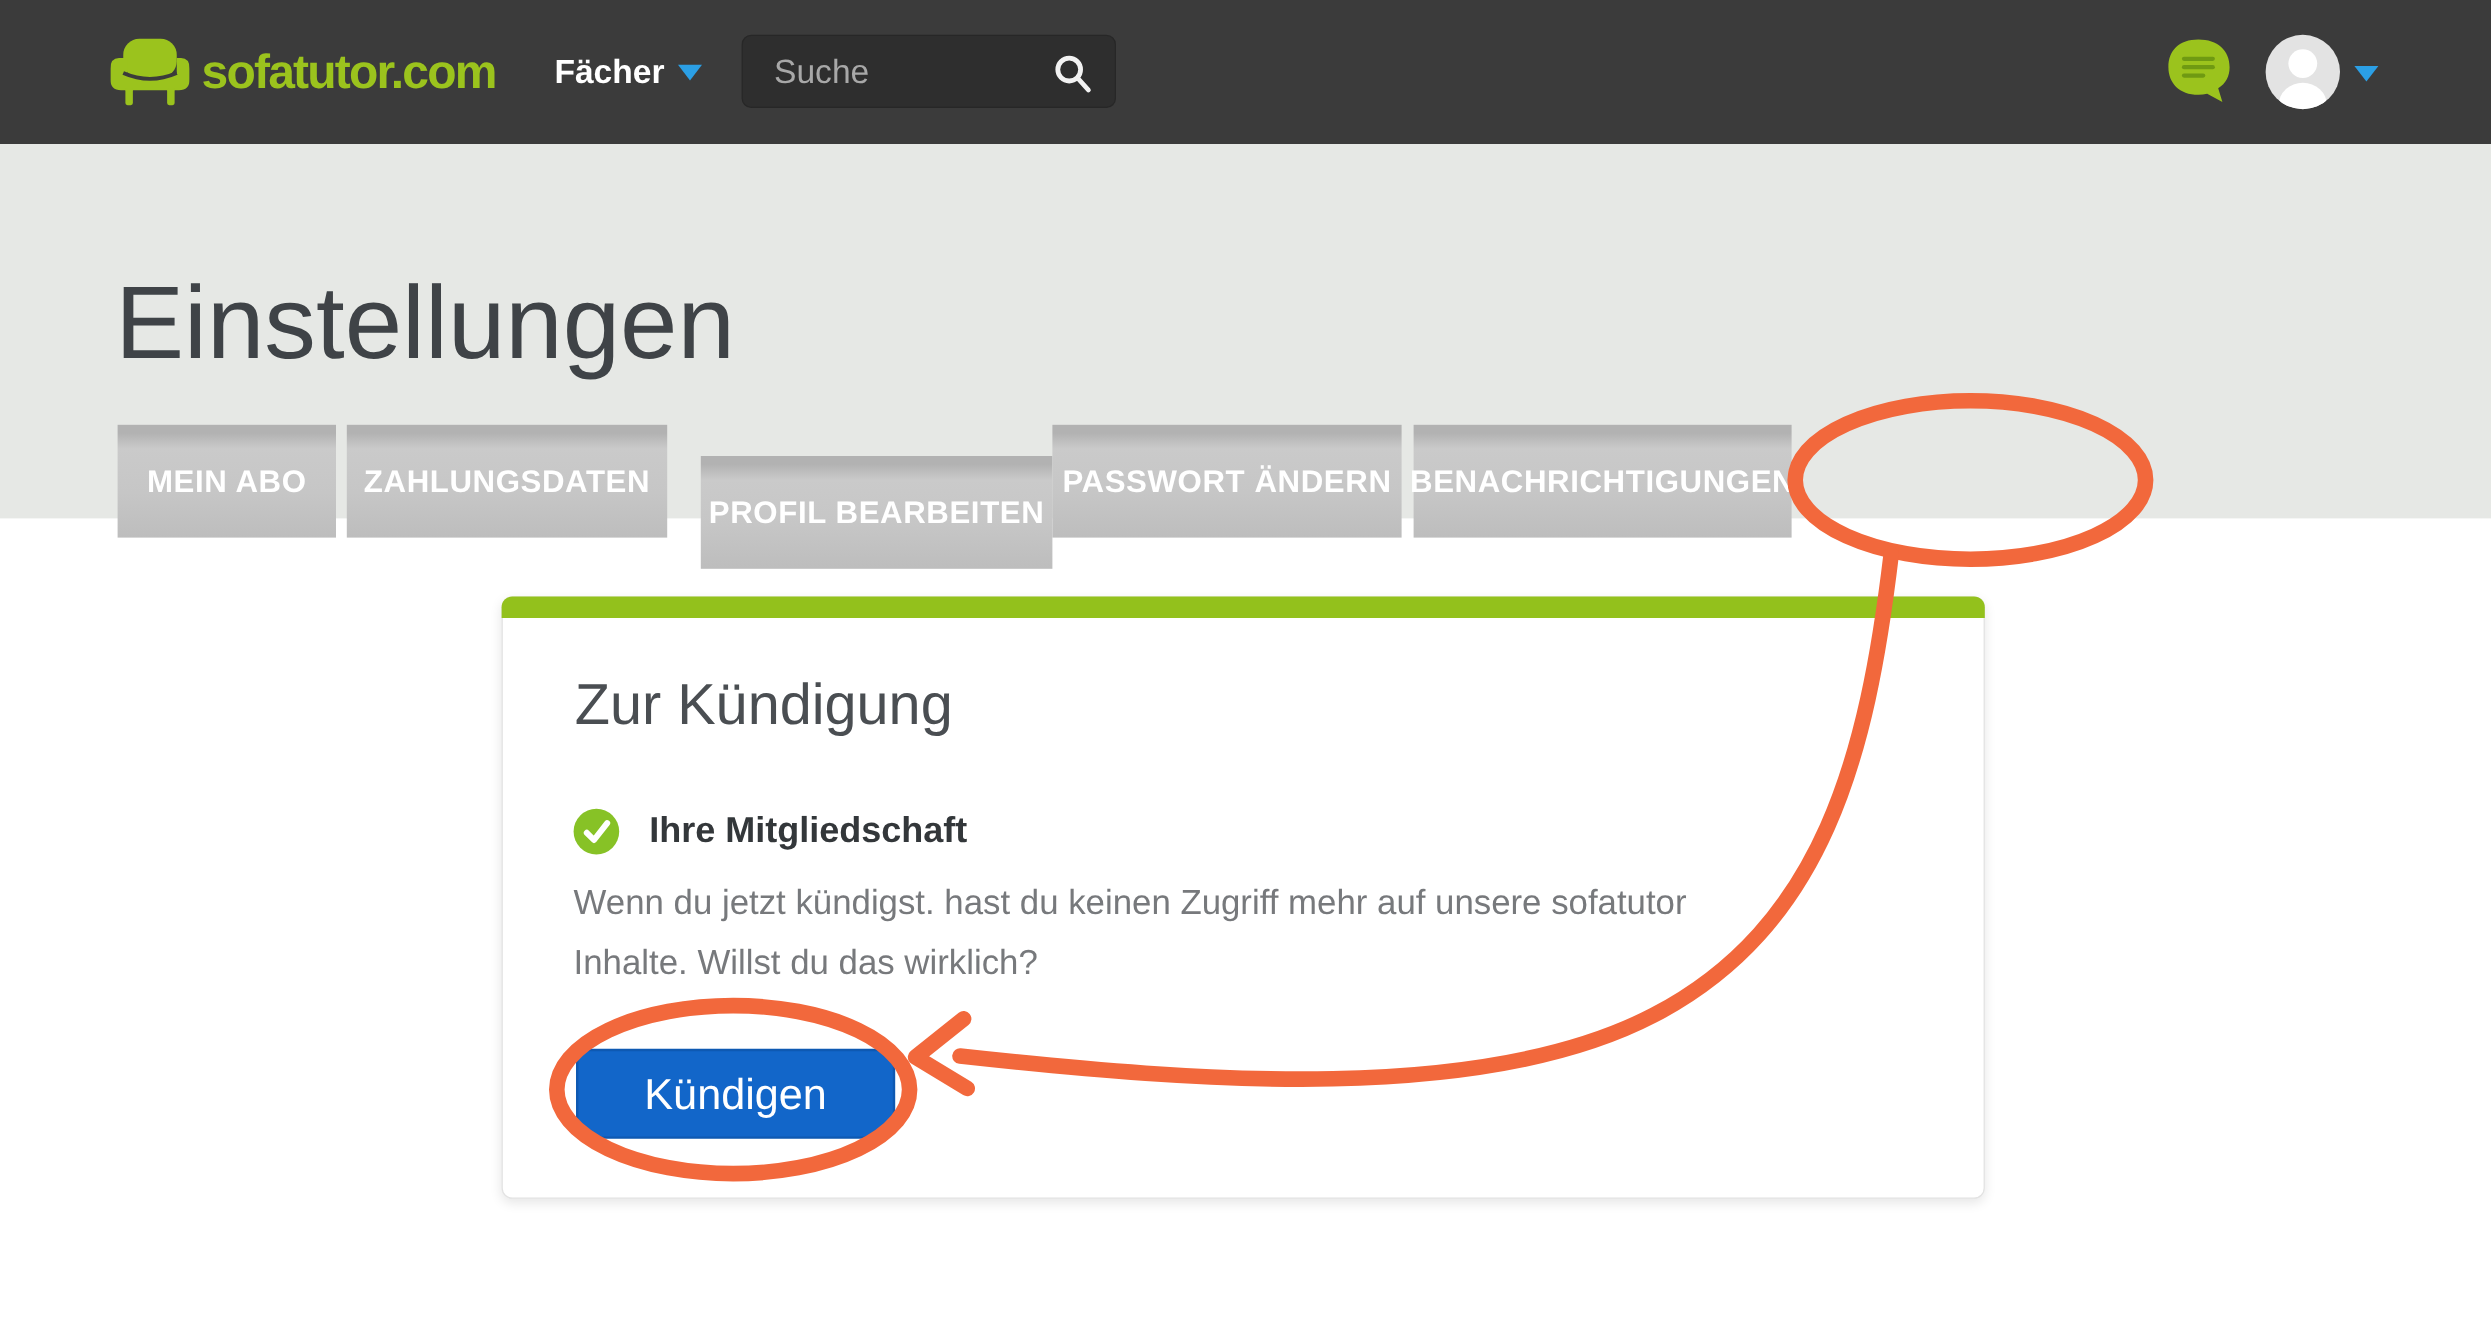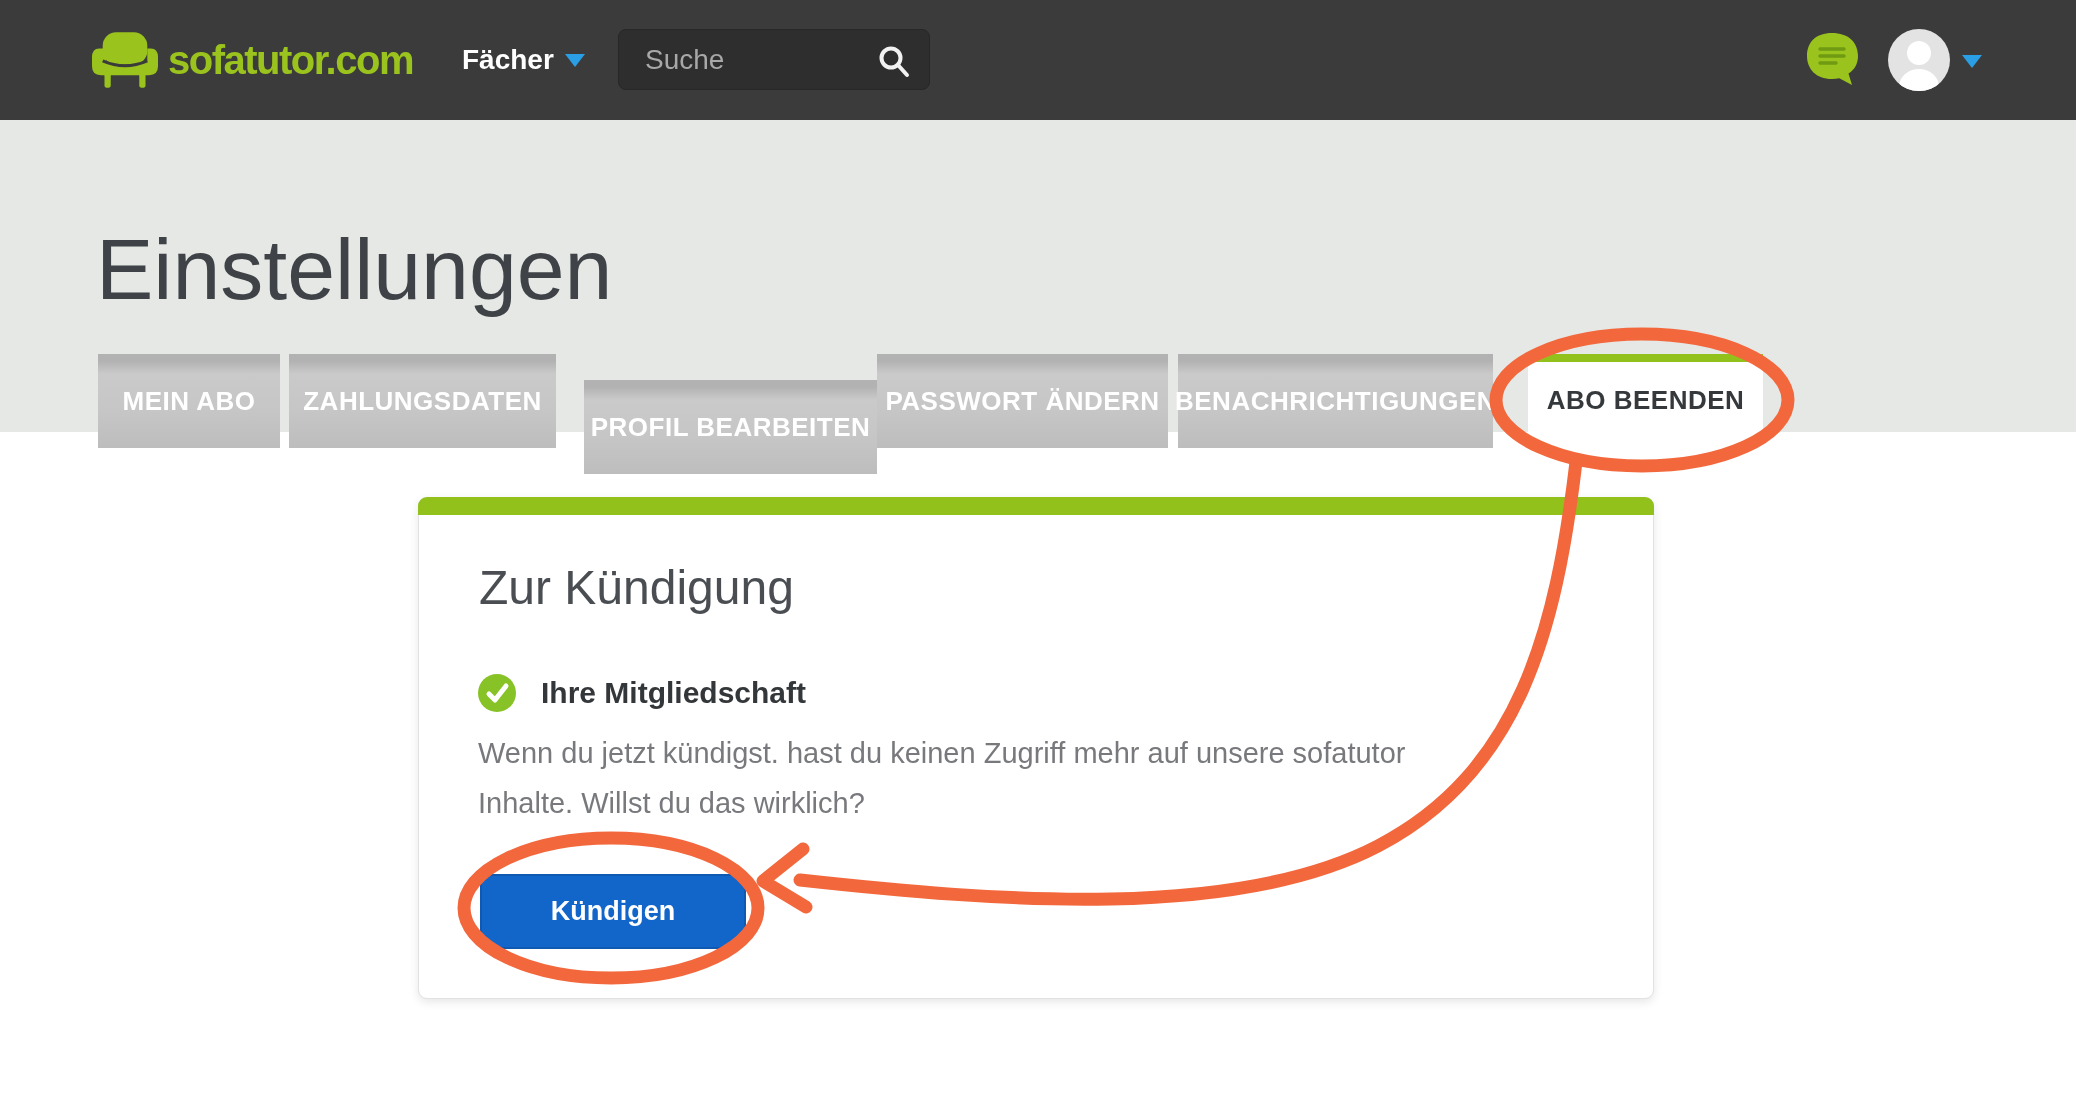"ABO BEENDEN" div.tab { html: <div> <span>ABO BEENDEN</span> </div> -> none }
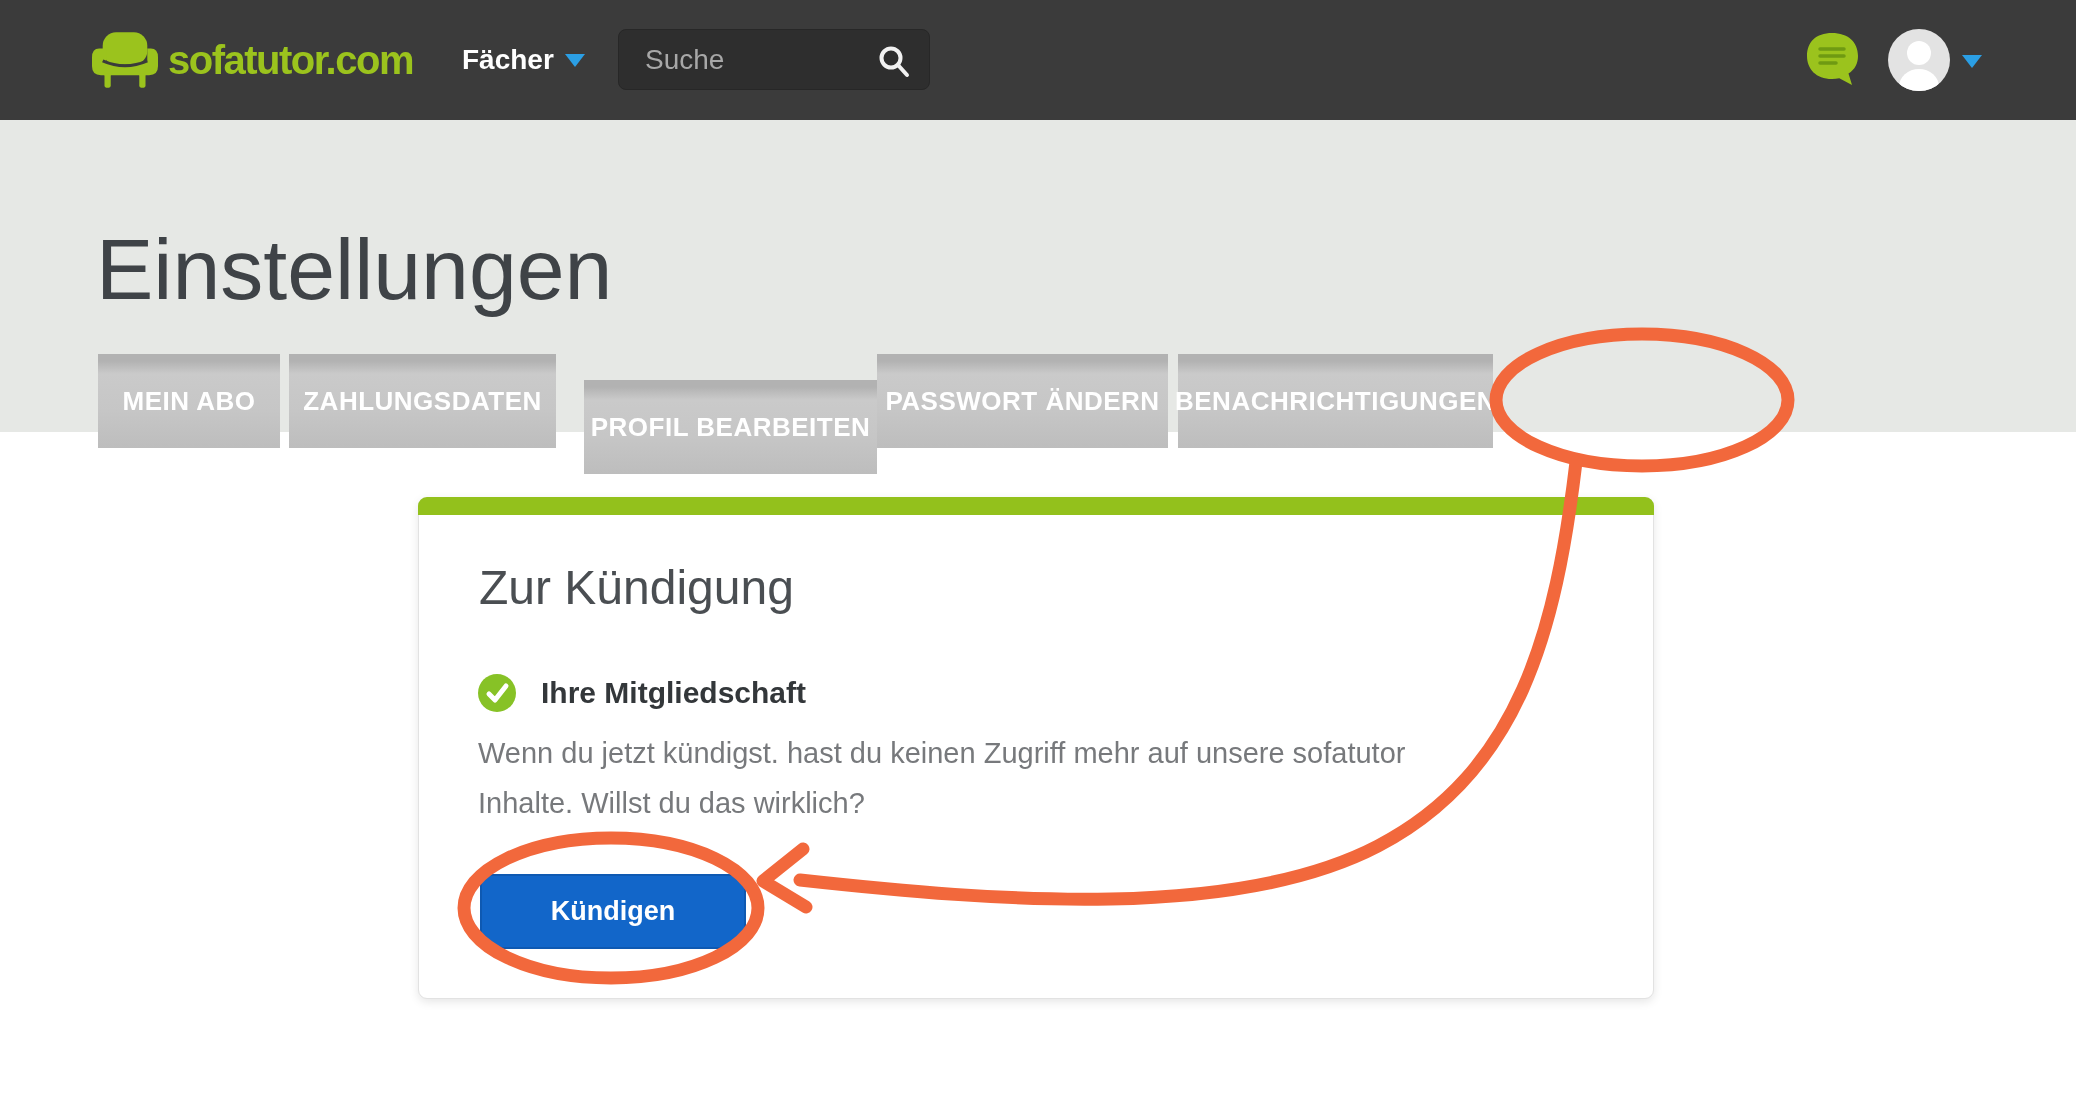"Kündigen" .cancel-button span { font-size: 27px -> 36px; font-weight: 700 -> 400 }
